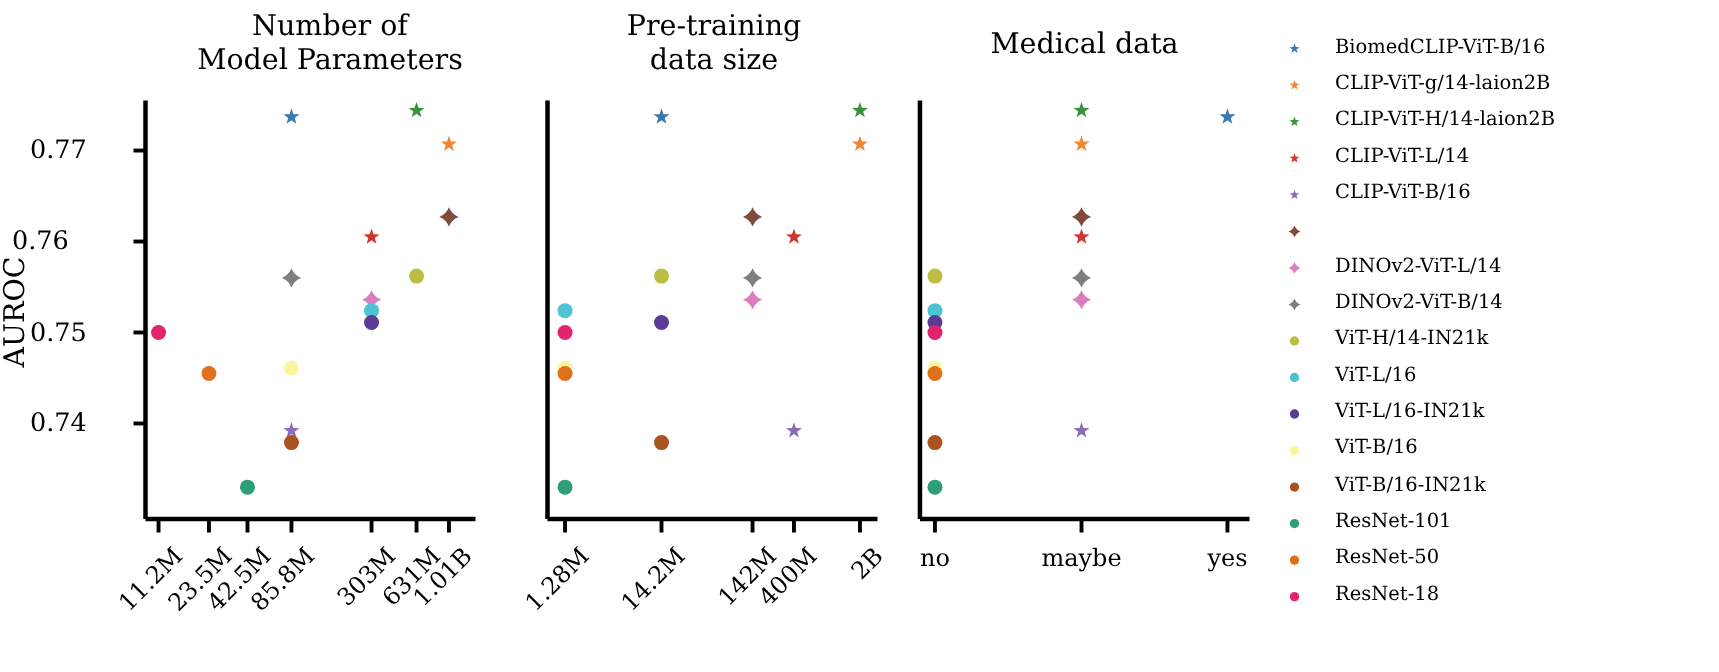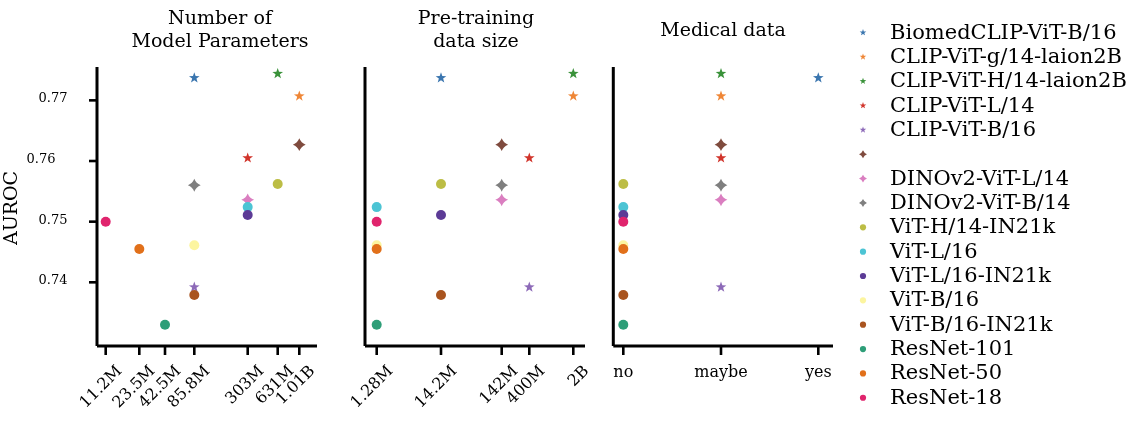"BiomedCLIP-ViT-B/16" .legend-label { font-size: 21px -> 13px }
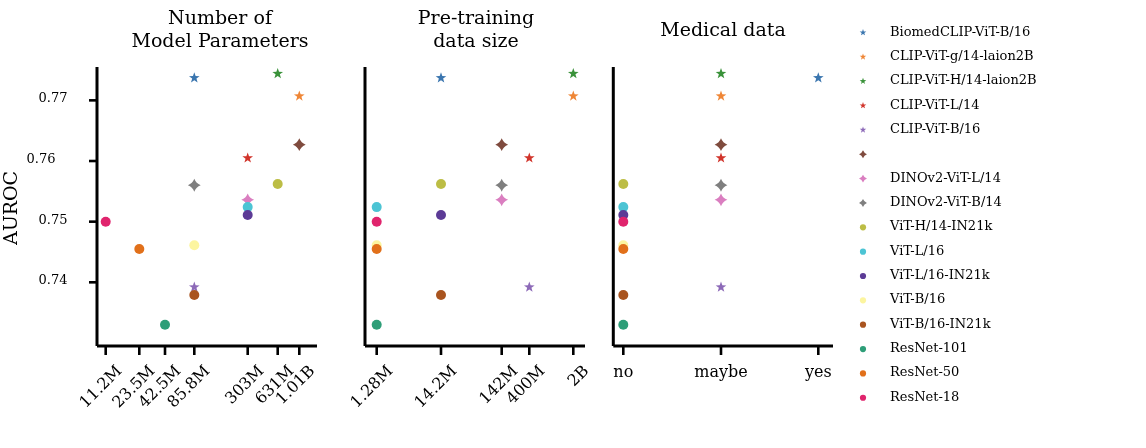"0.77" .ytick-label { font-size: 13px -> 17px; text-align: center -> left }
